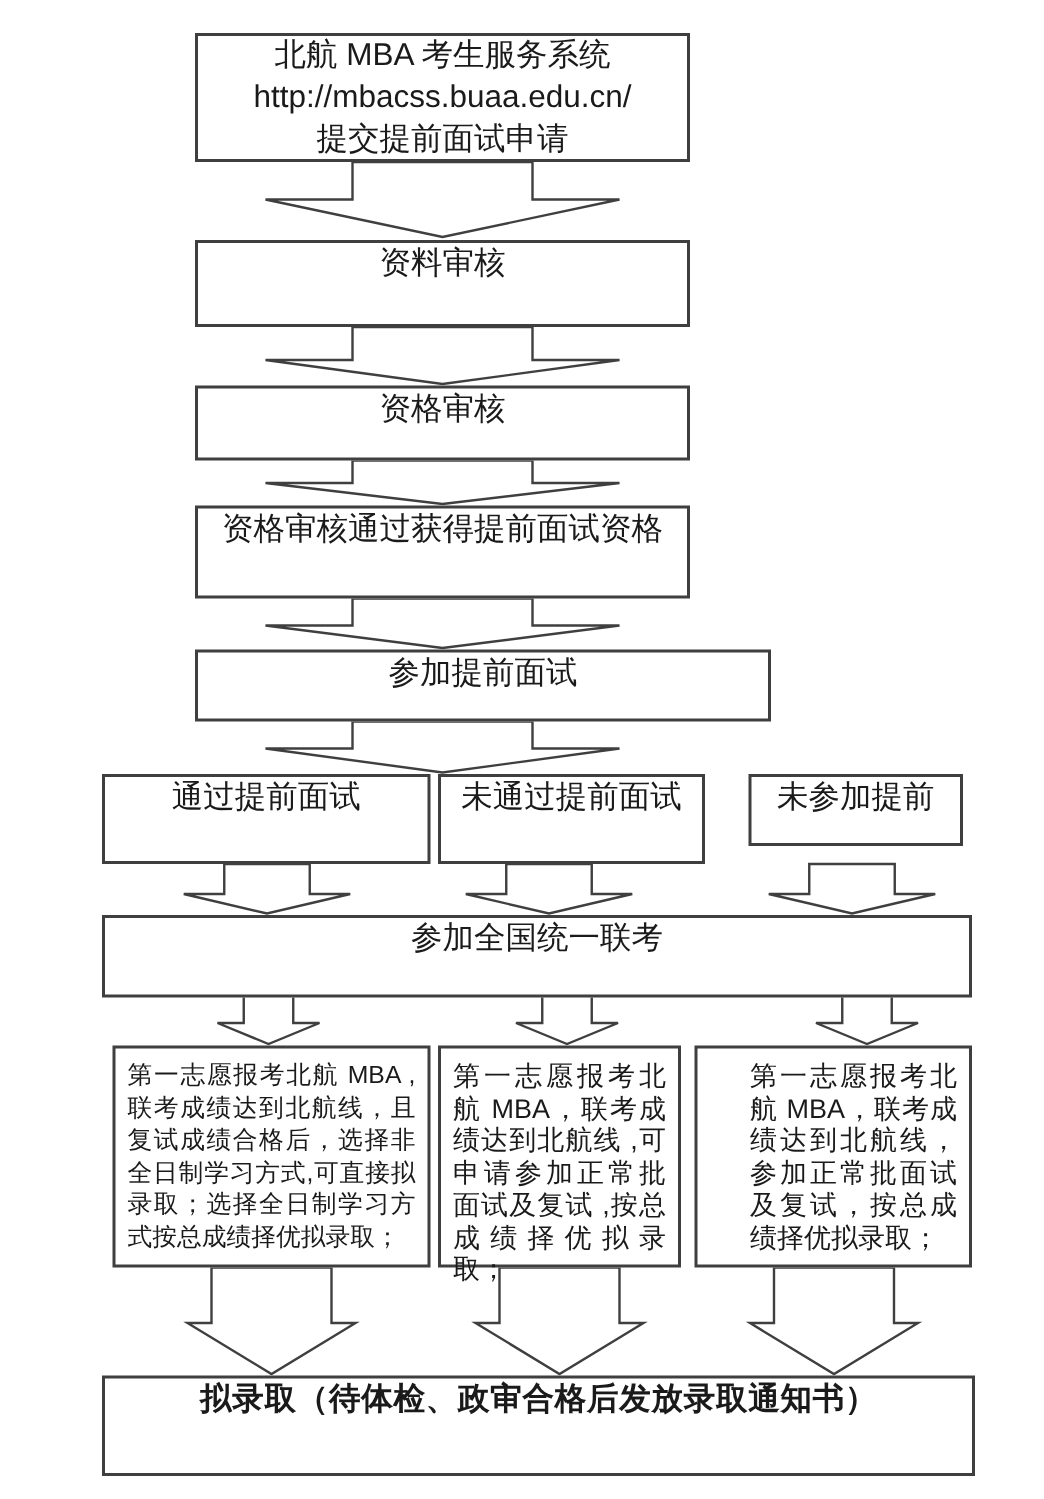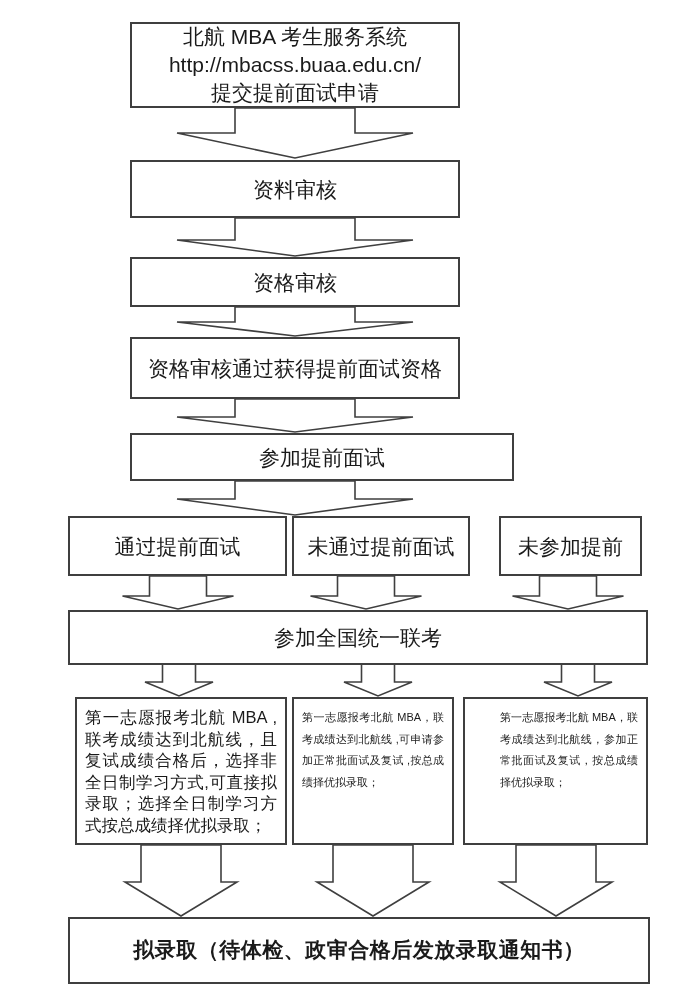"北航 MBA 考生服务系统" .box { align-items: center -> flex-start }
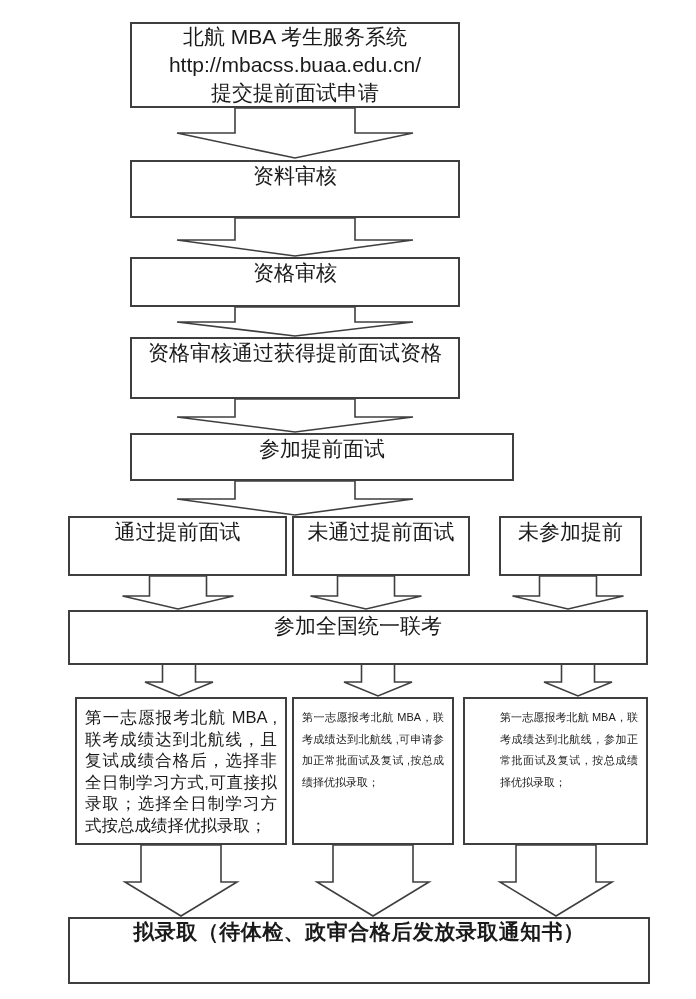"未参加提前" .box-branch-3 { height: 60px -> 48px }
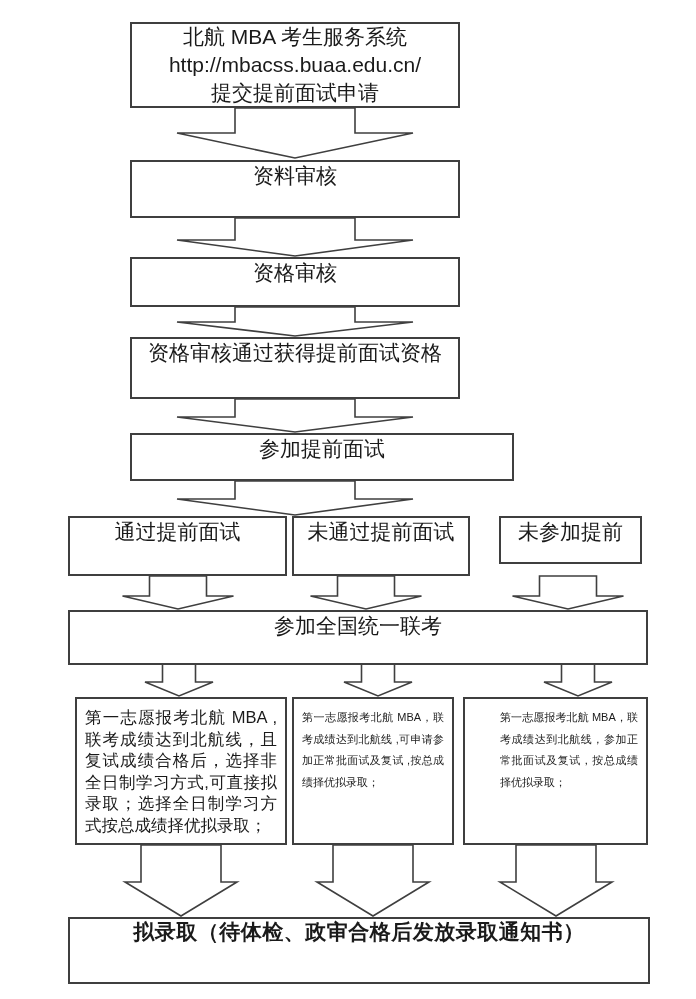"第一志愿报考北航 MBA，联考成绩达到北航线 ,可申请参加正常批面试及复试" .box-outcome { font-size: 11px -> 18px }
